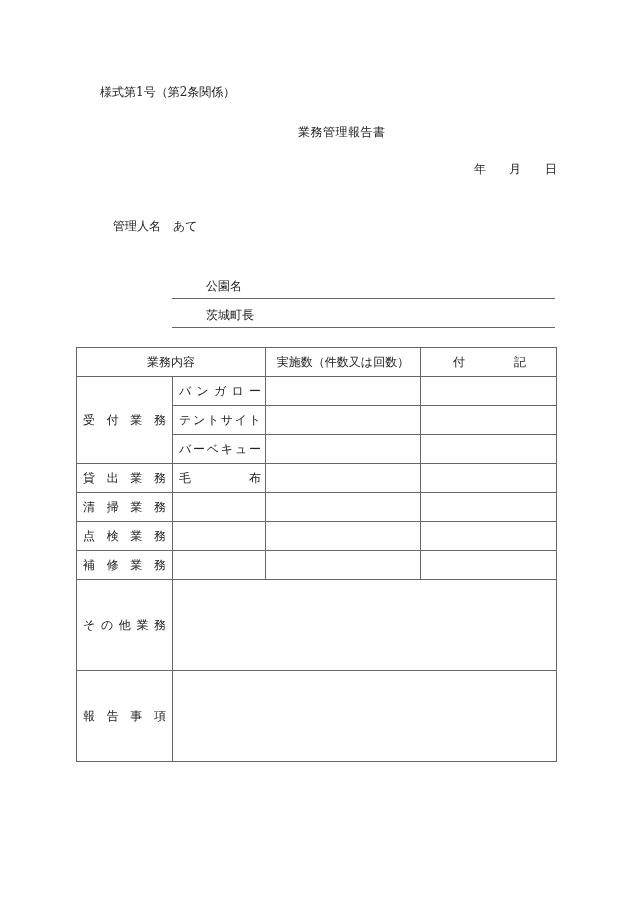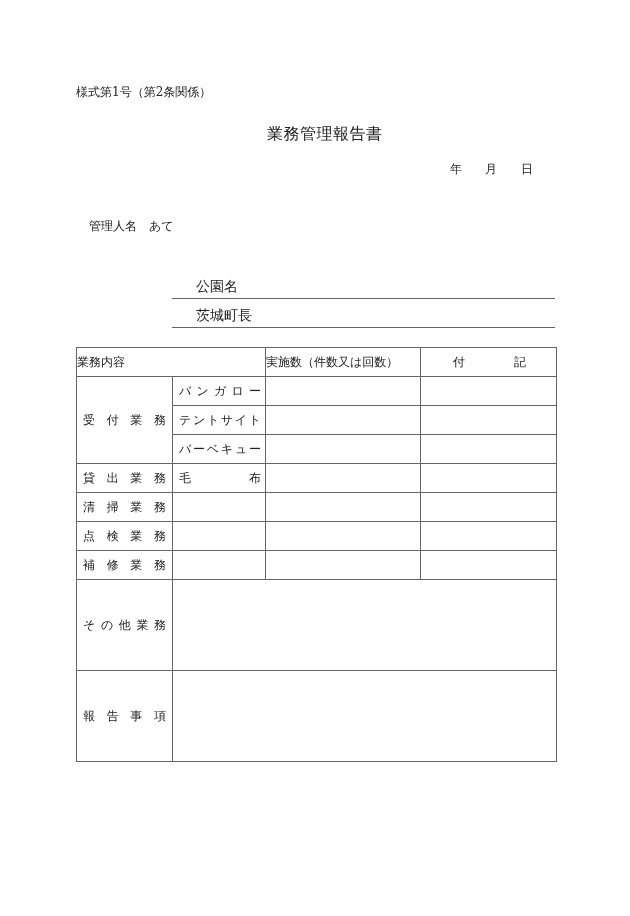"様式第1号（第2条関係）" .abs { margin-left: none -> 24px }
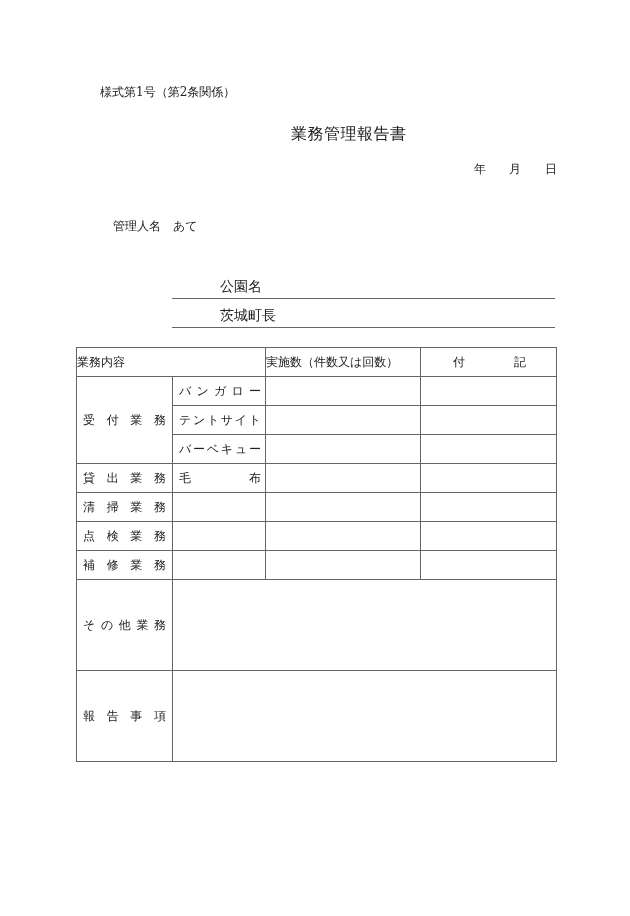"業務管理報告書" .title { font-size: 16px -> 12px; left: 267px -> 274px }
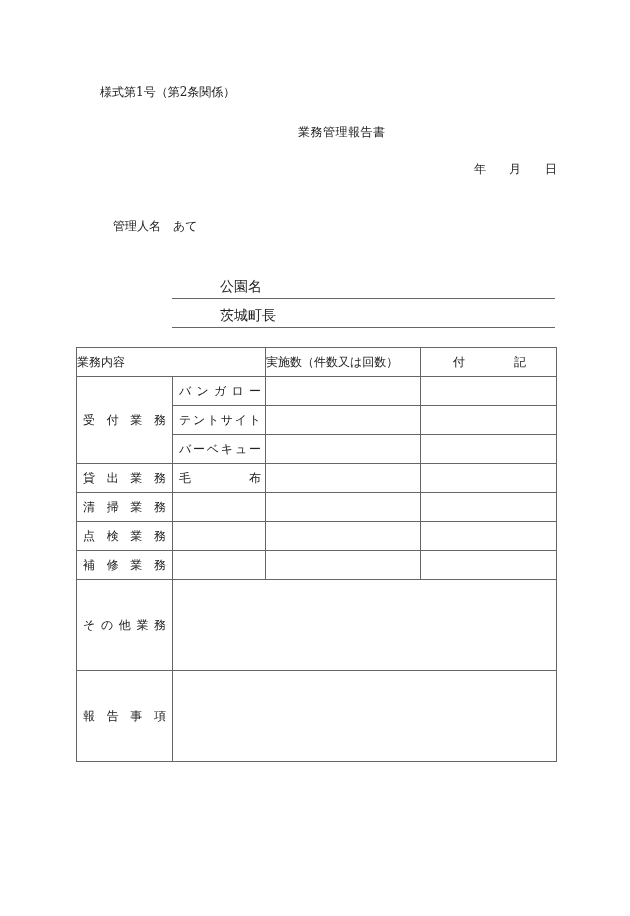"公園名" .line-label { font-size: 14px -> 12px; left: 196px -> 182px }
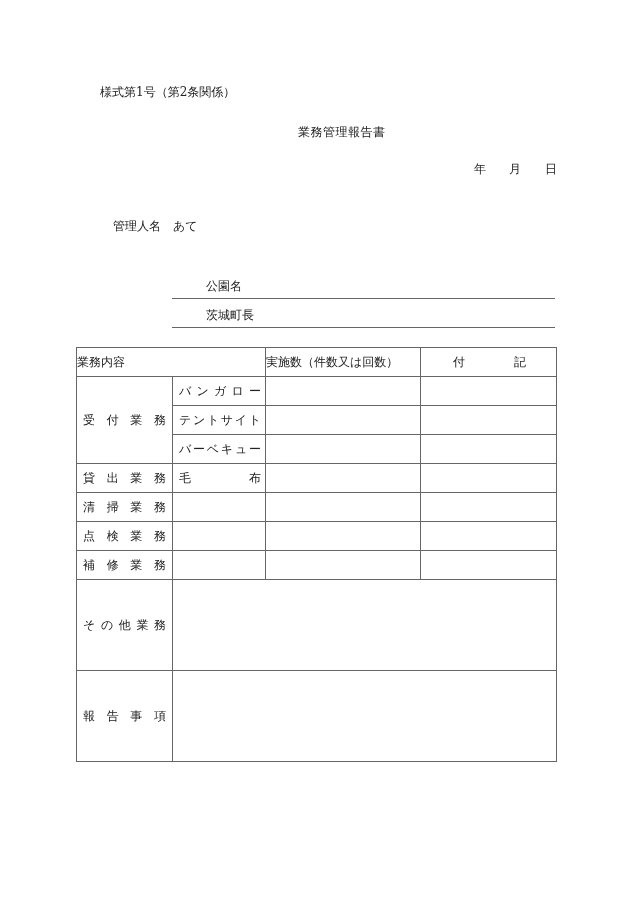"業務内容" table.report td { text-align: left -> center }
